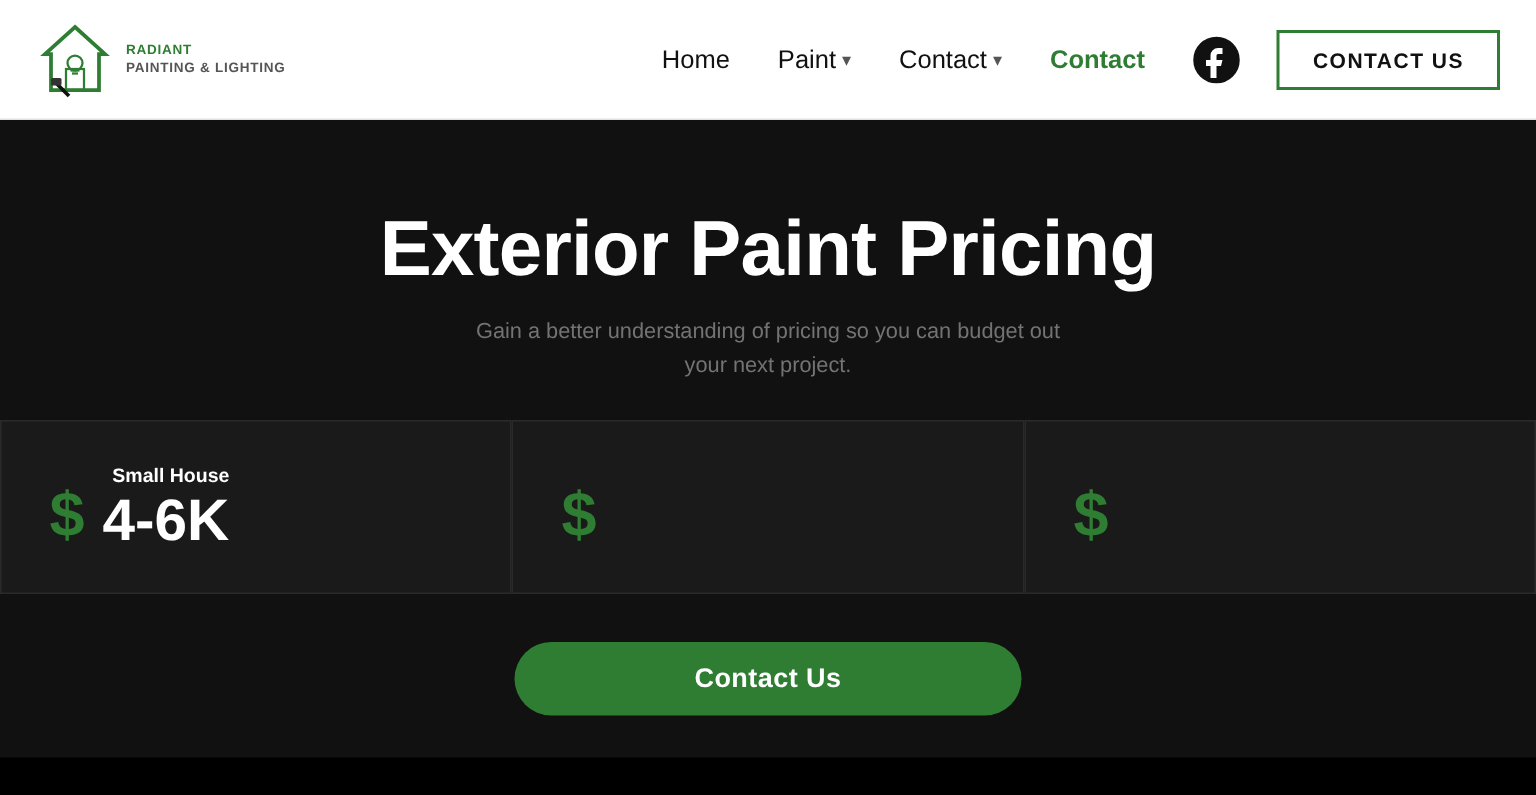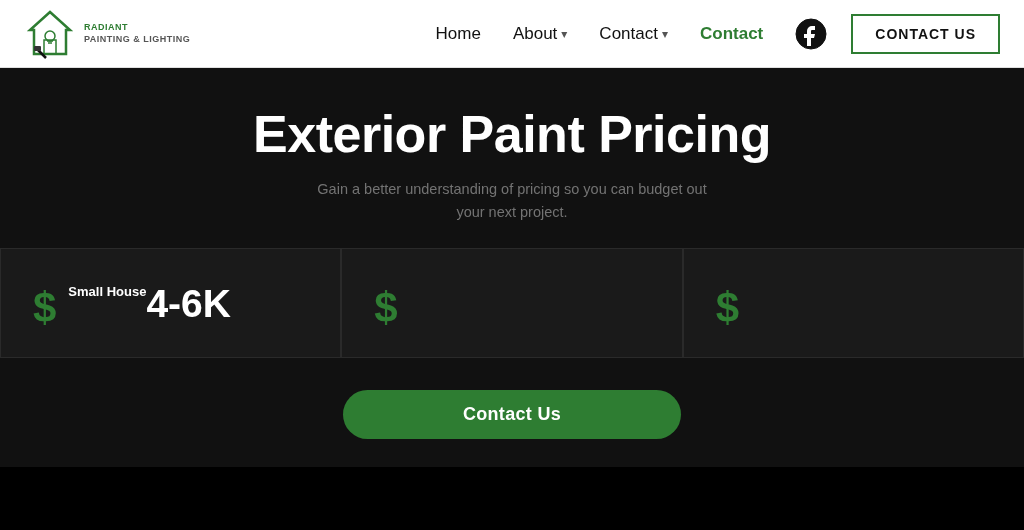"RADIANT" .navbar { height: 68px -> 80px }
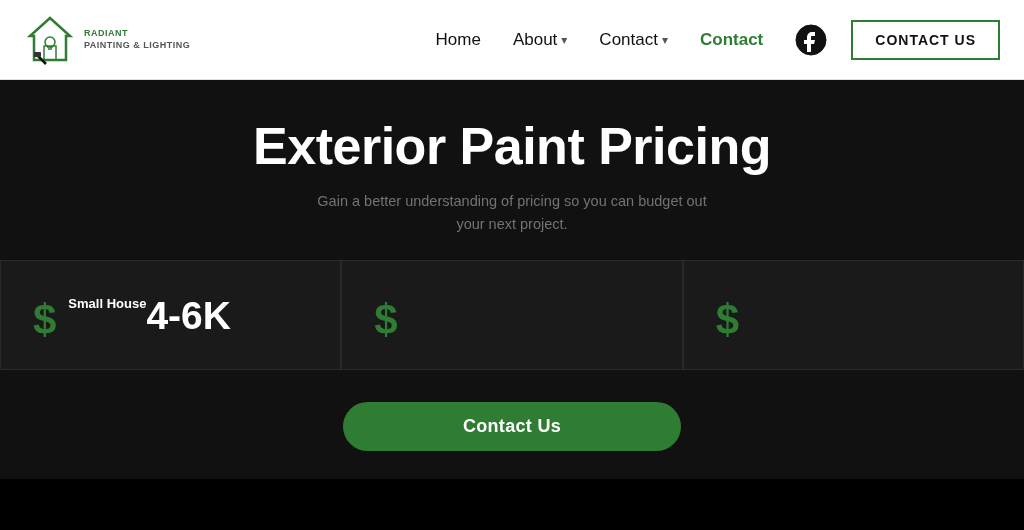"About" span { text: About -> Paint }
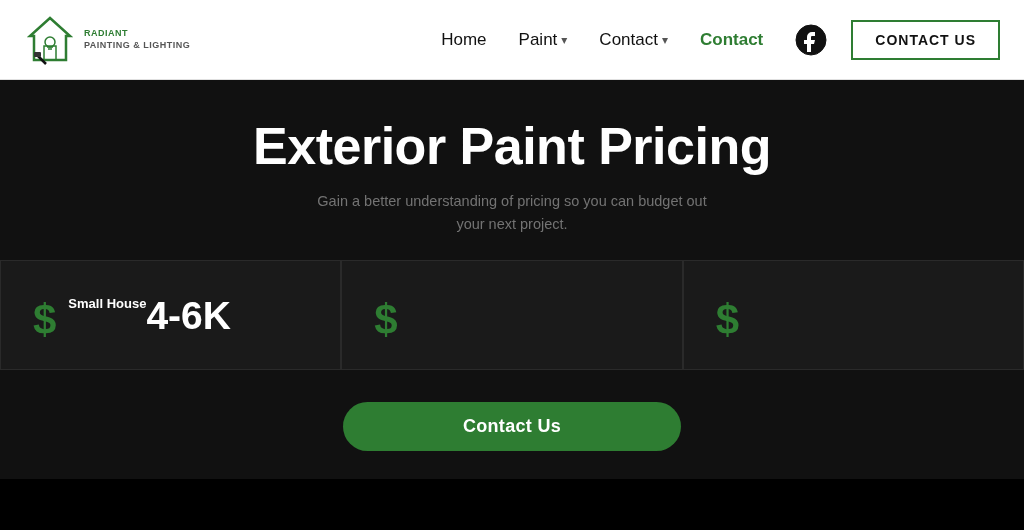"Exterior Paint Pricing" .hero { padding: 36px 20px 24px -> 56px 20px 24px }
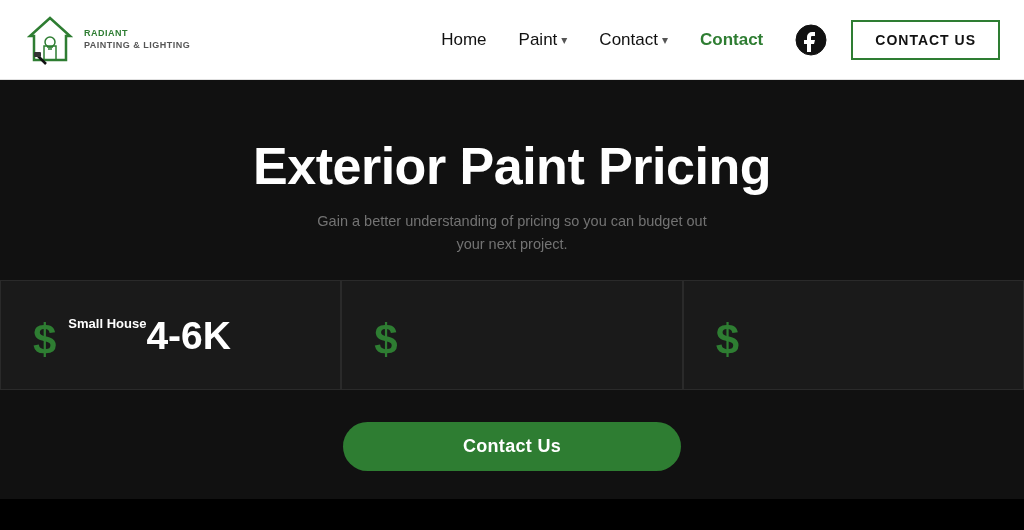"Small House" .price-info { flex-direction: row -> column }
